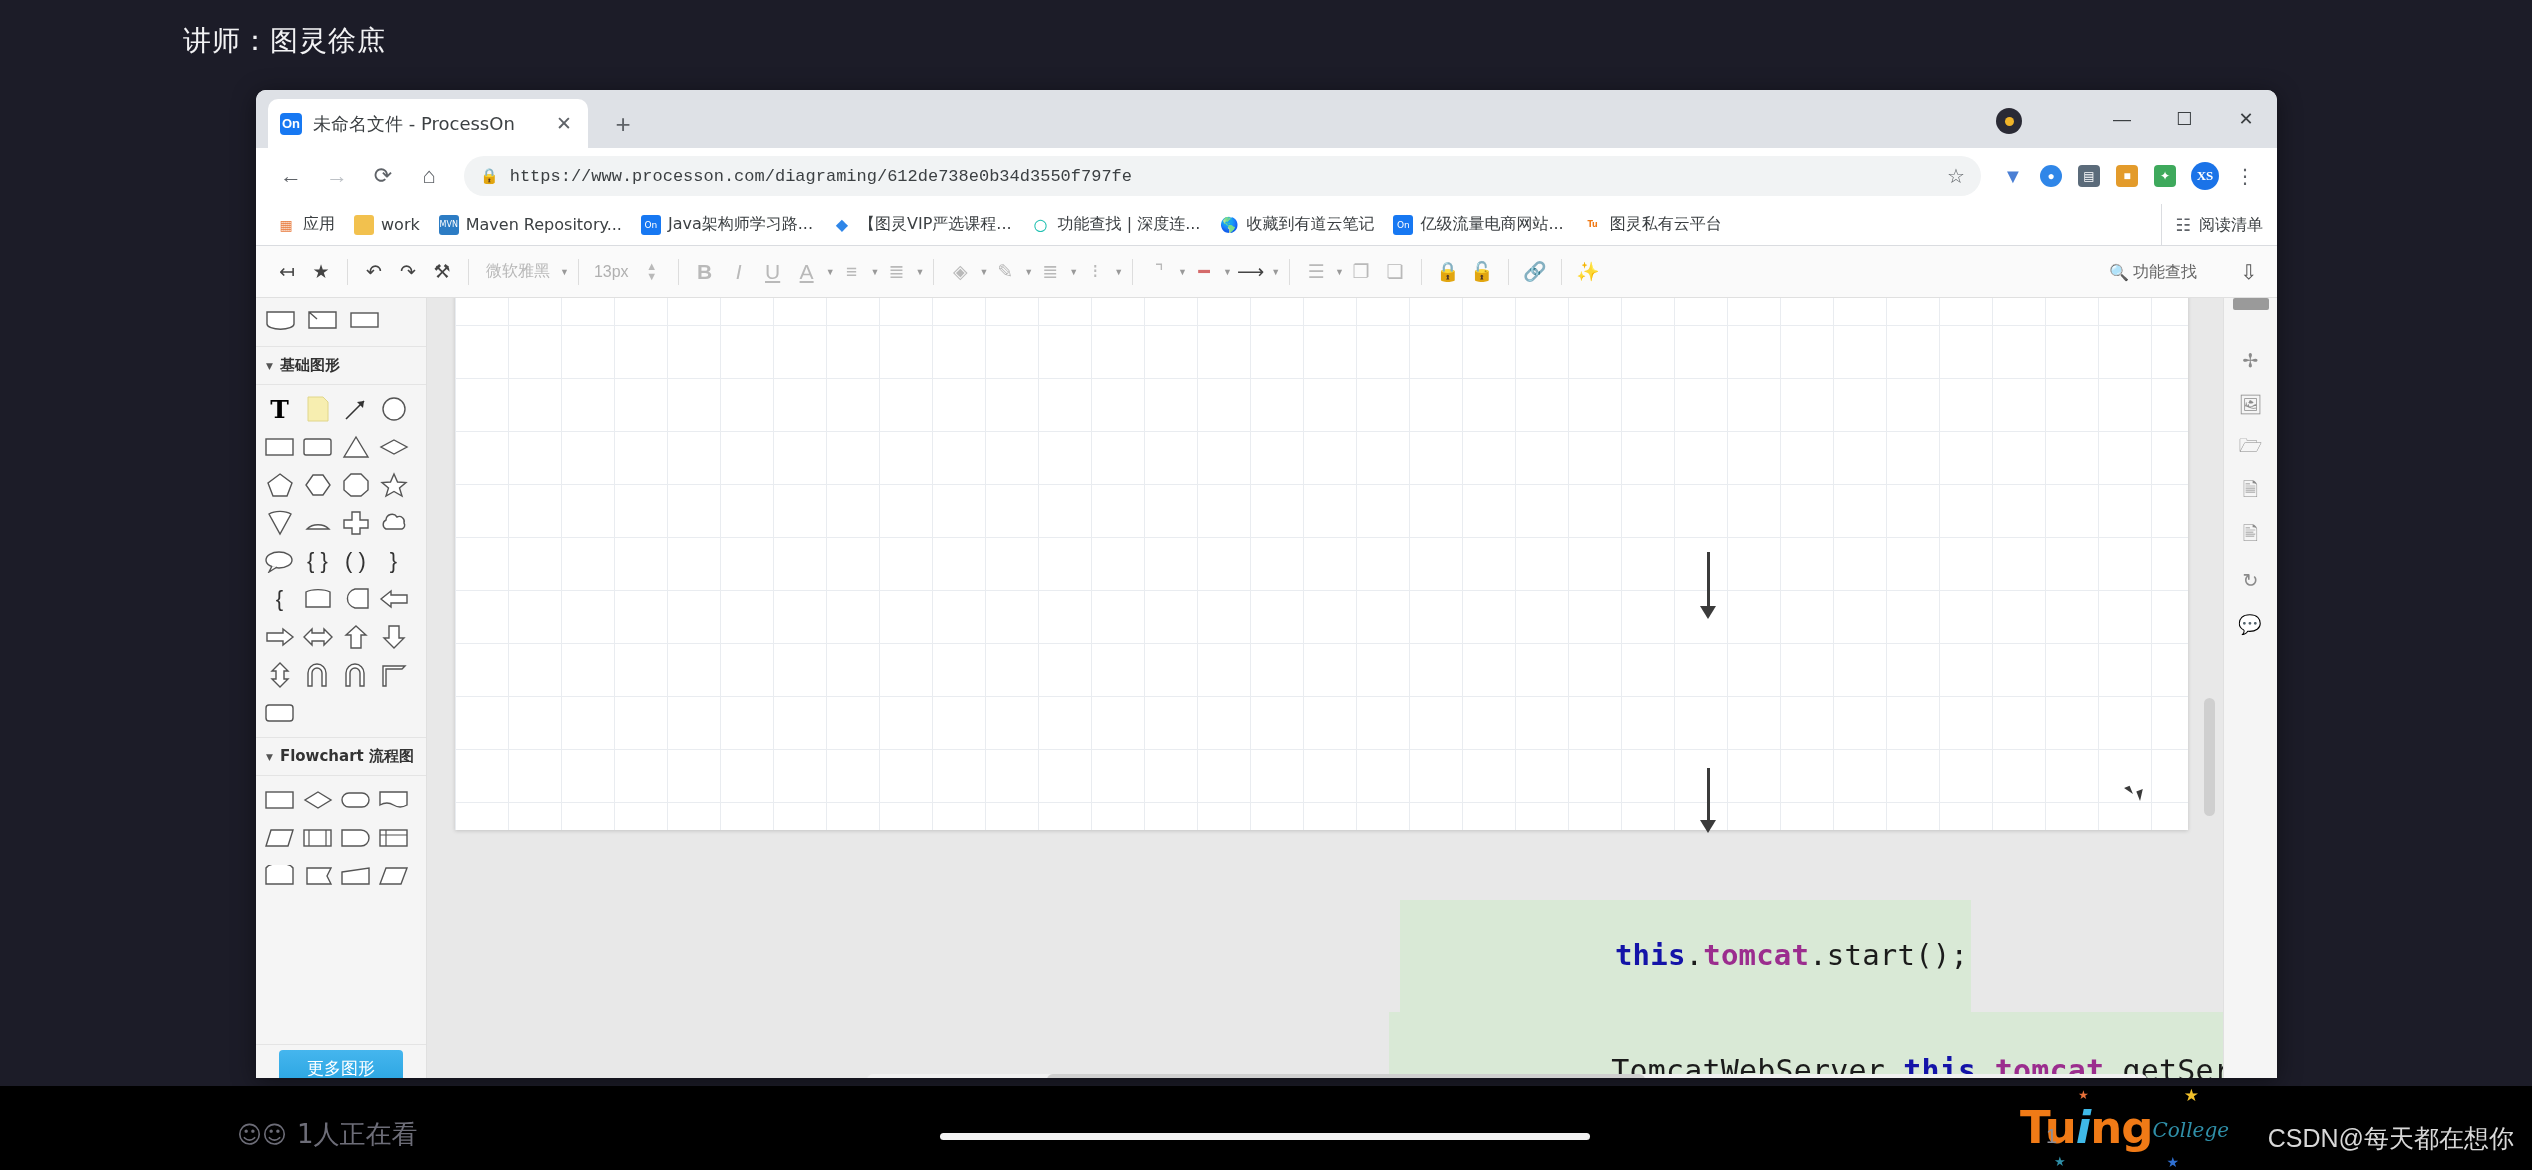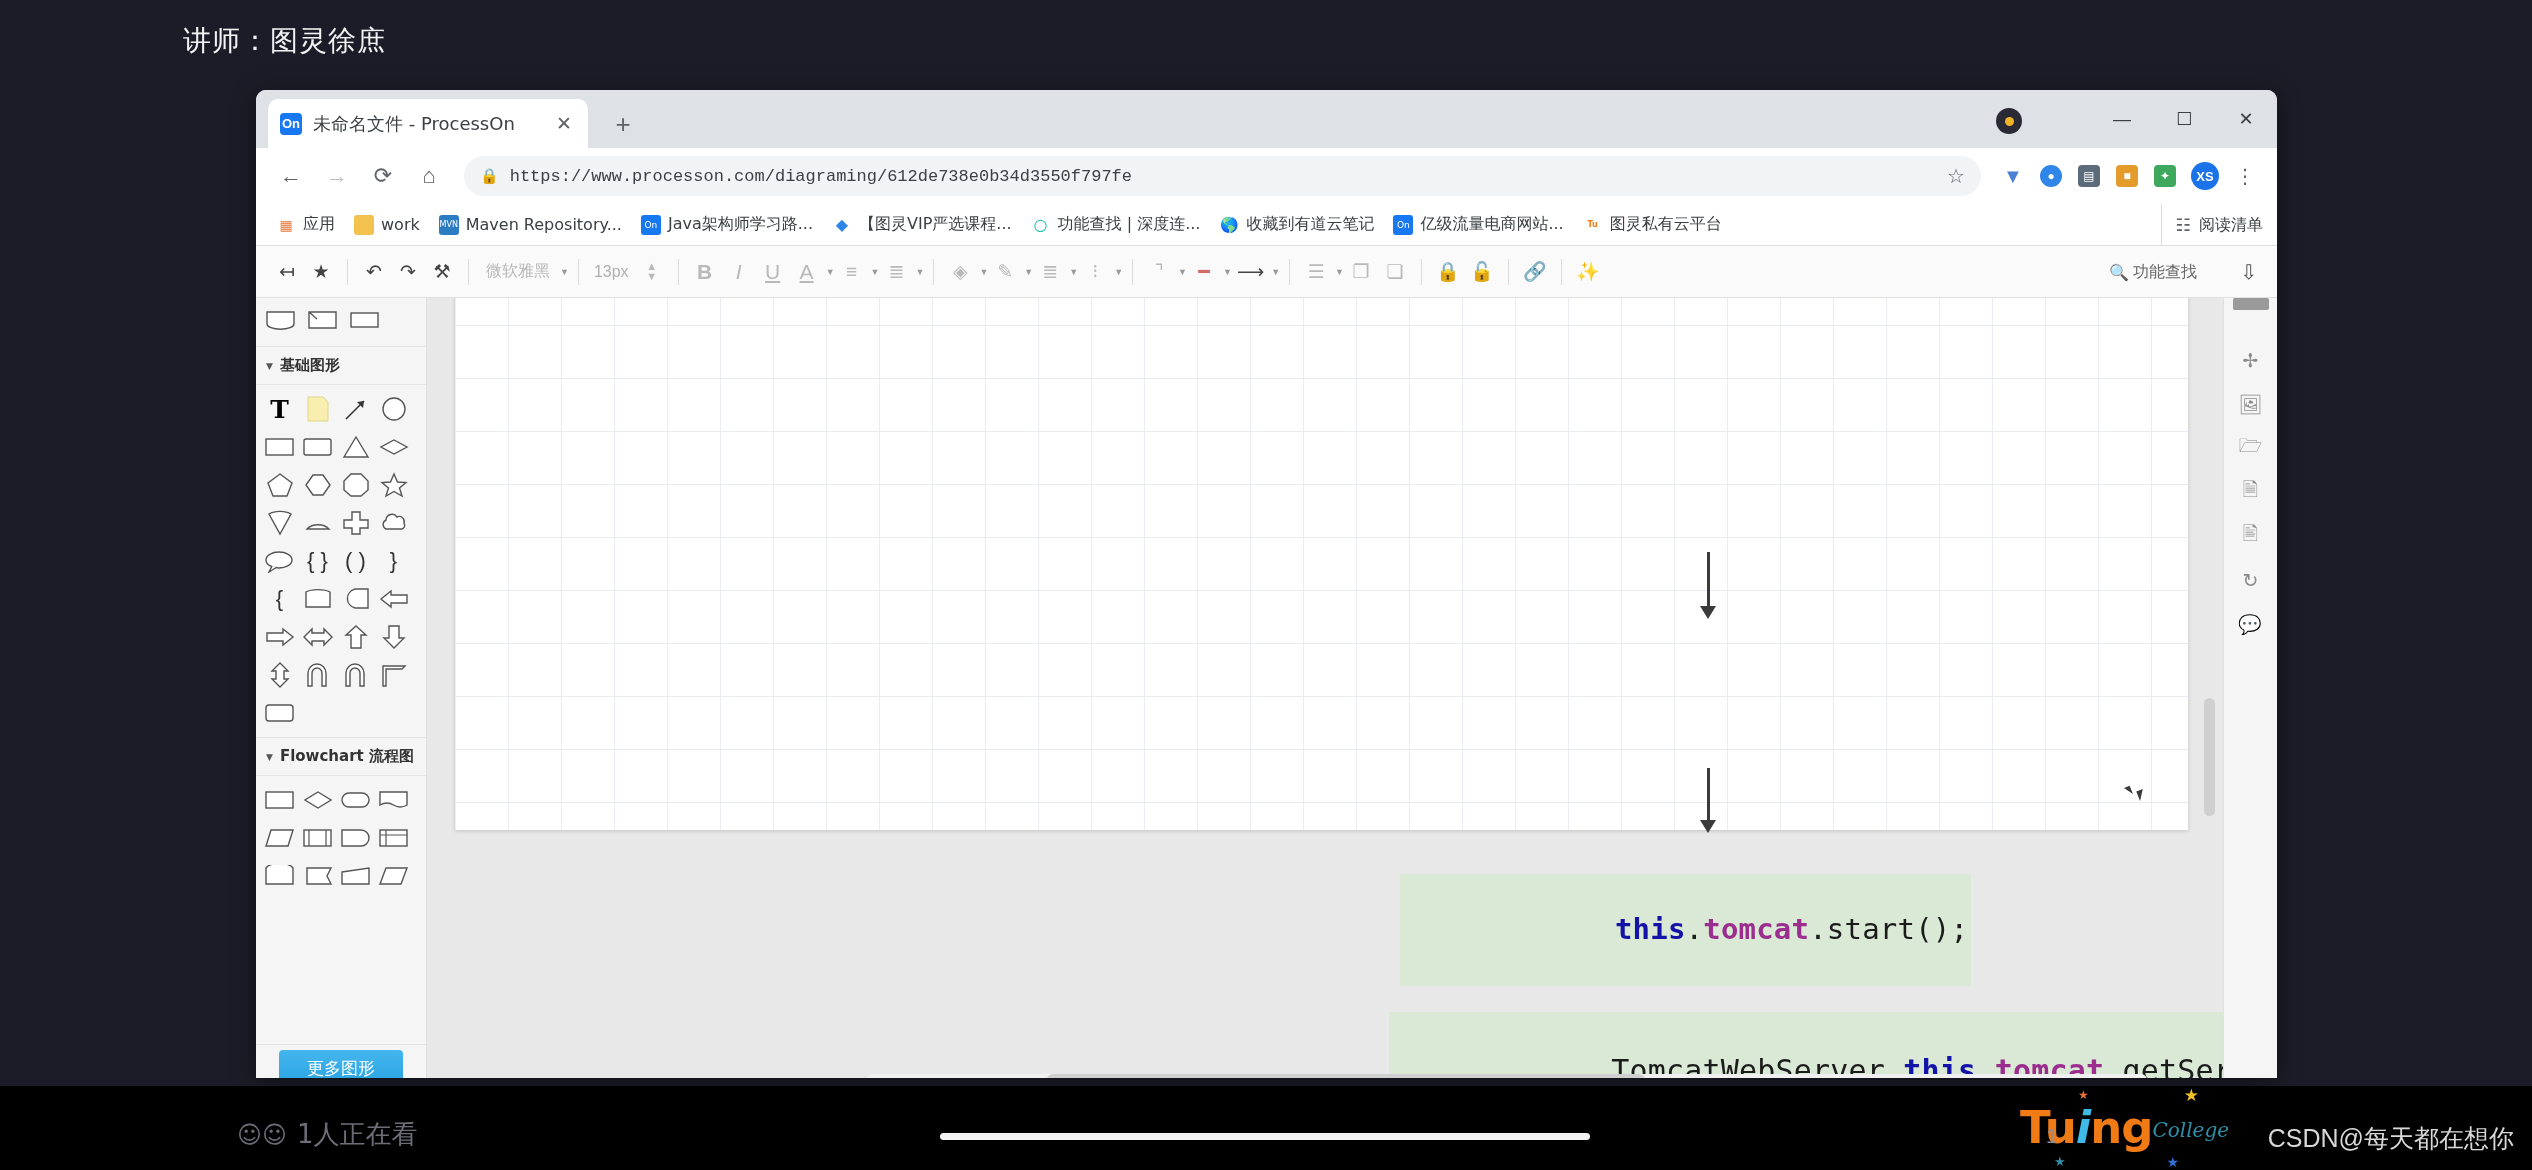"XS" #avatar-chip { font-family: none -> Liberation Serif, serif }
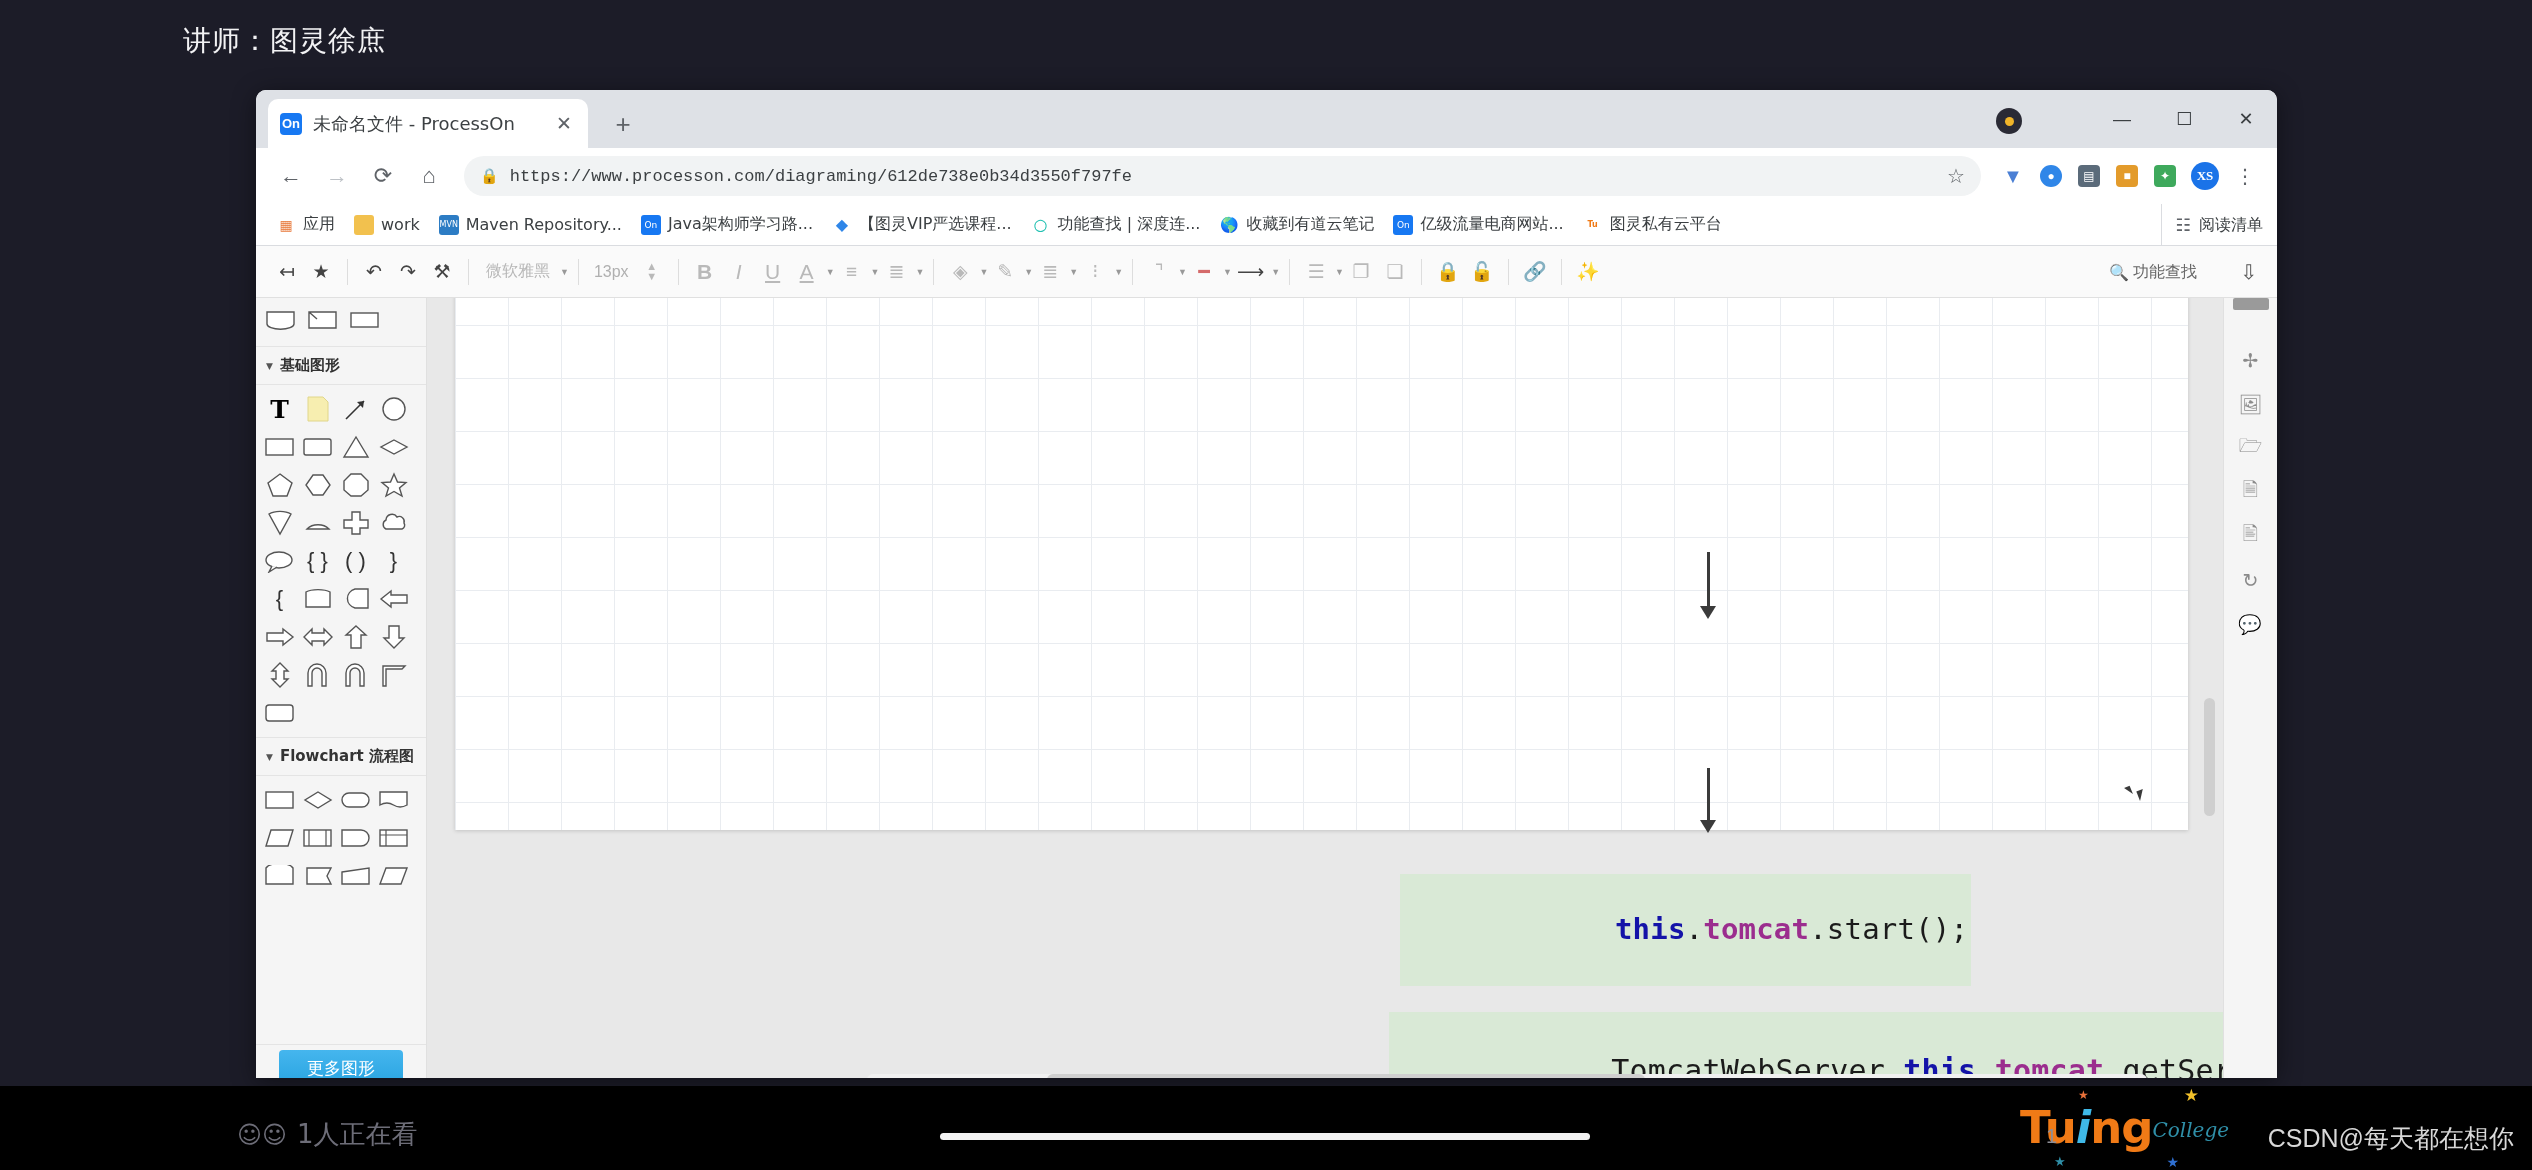"this.tomcat.start();" #code2 { top: 602px -> 628px }
